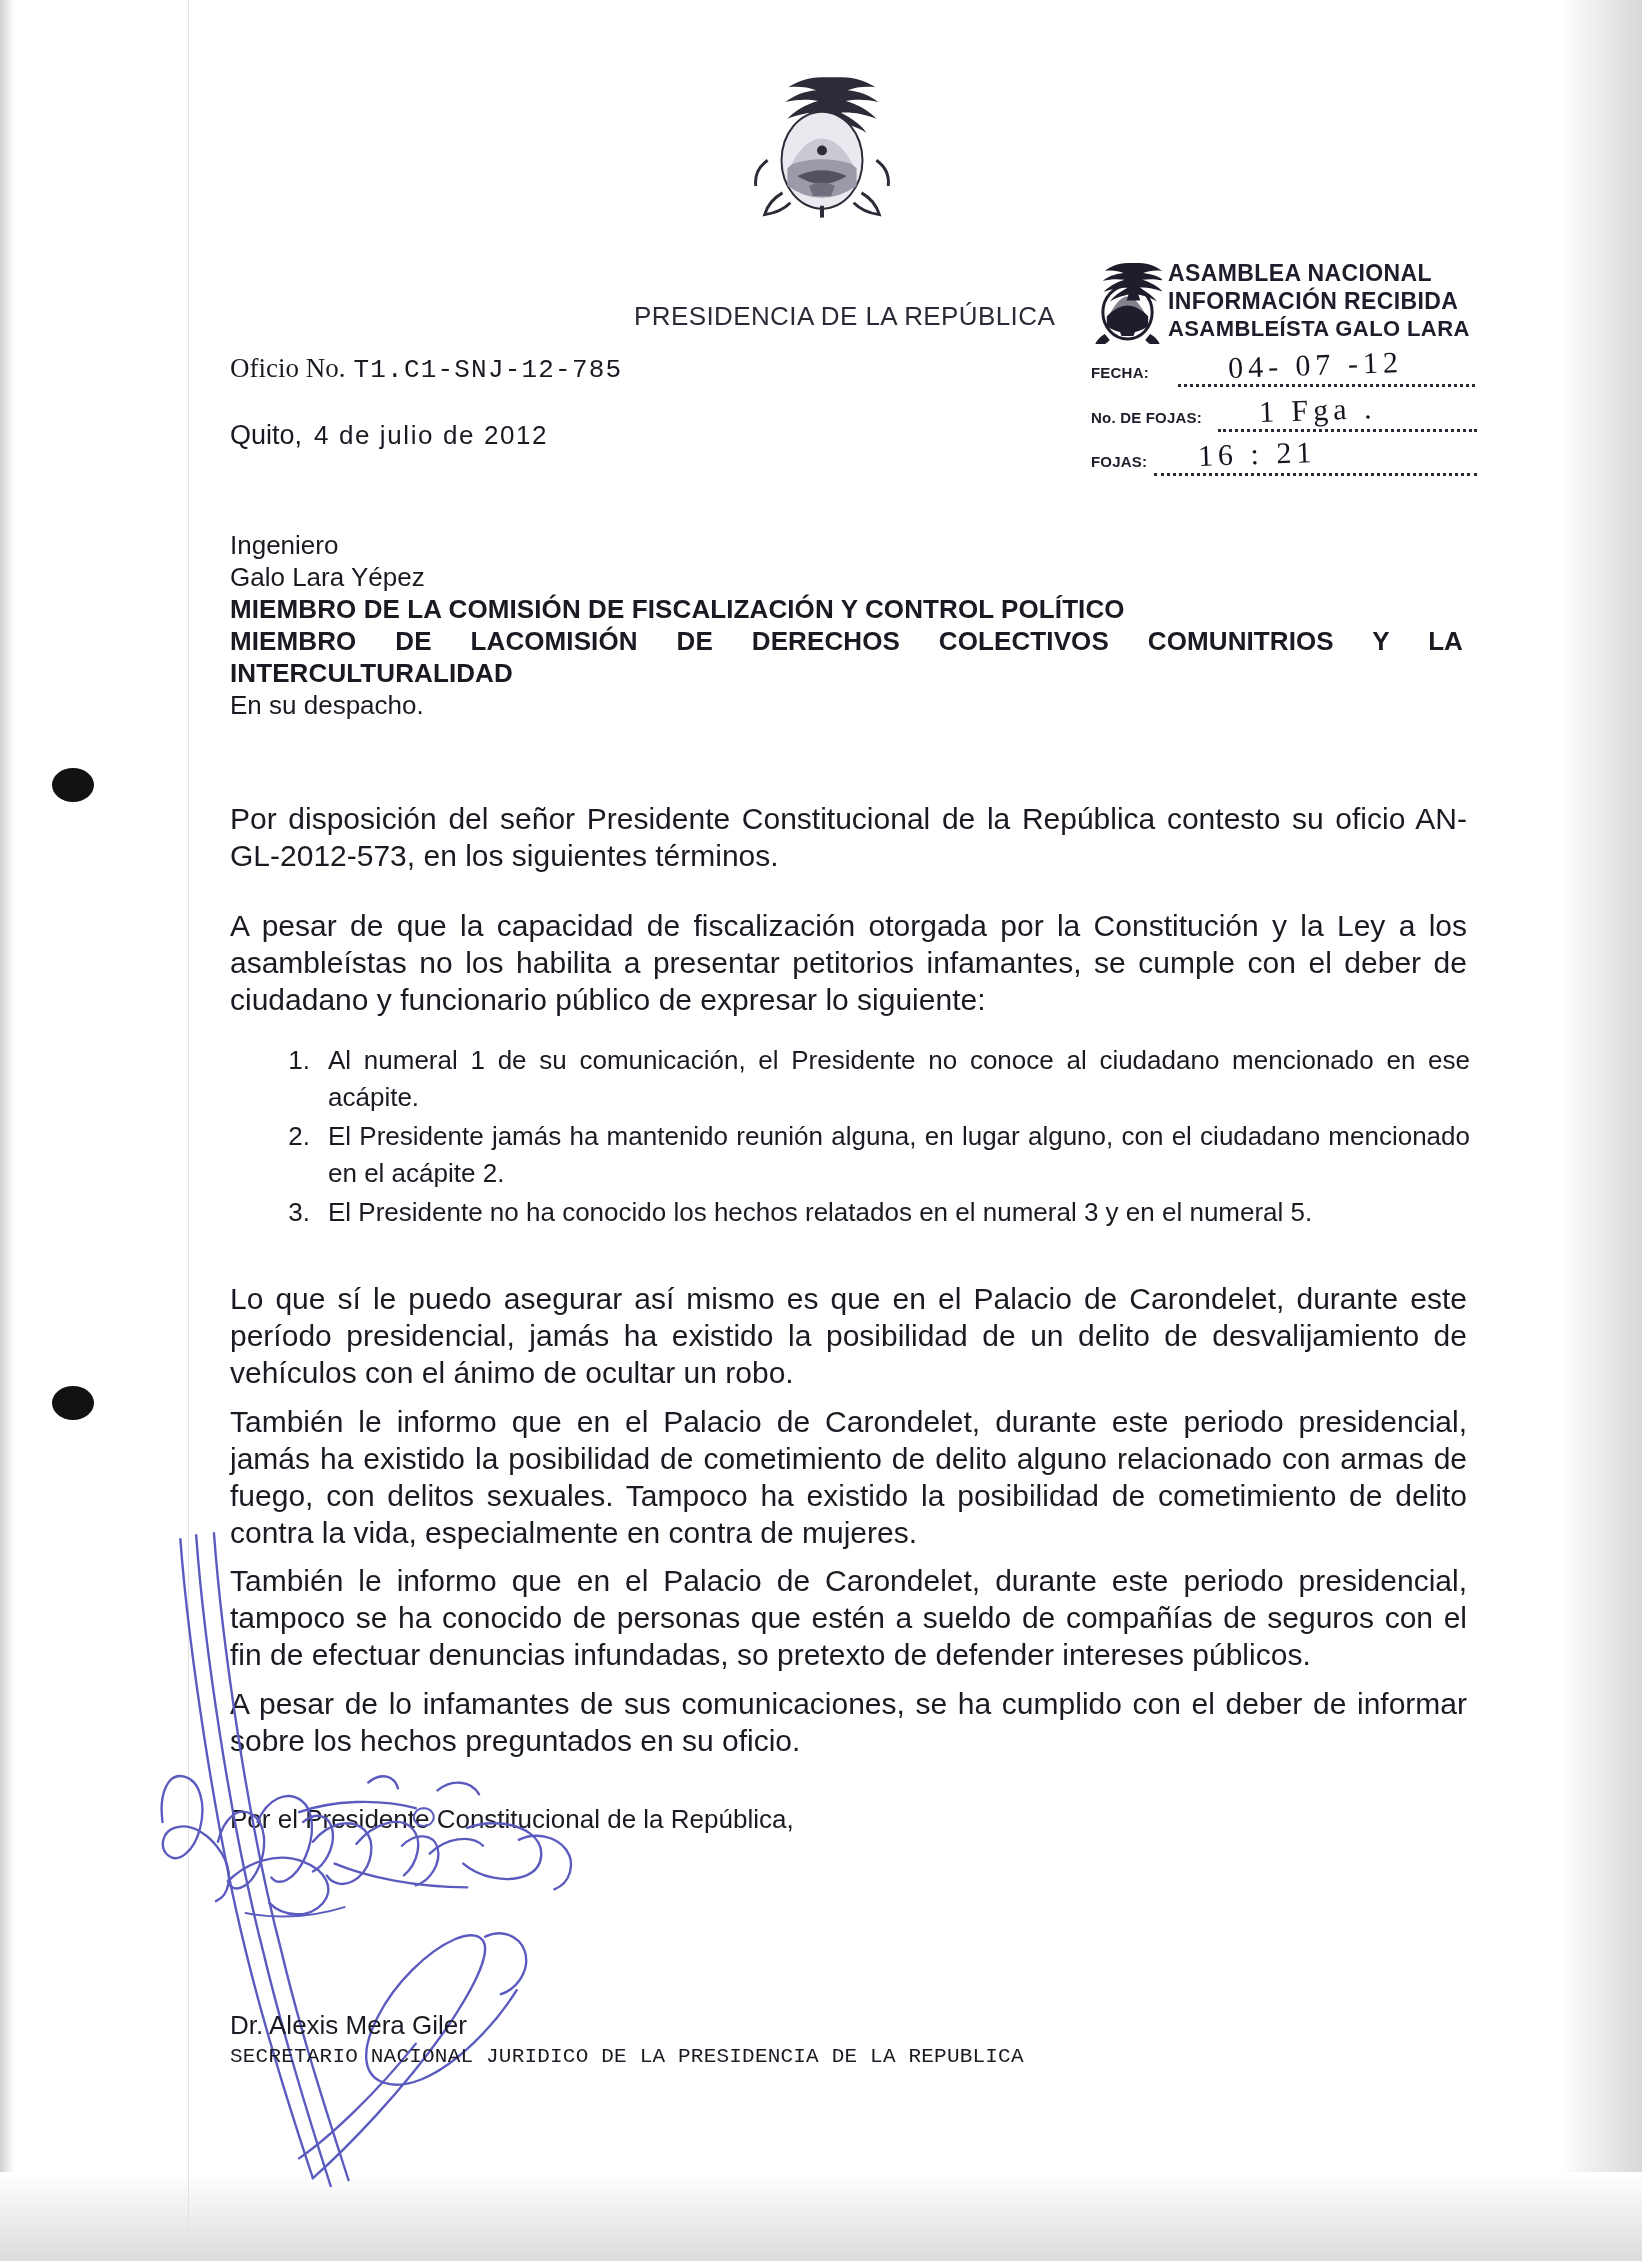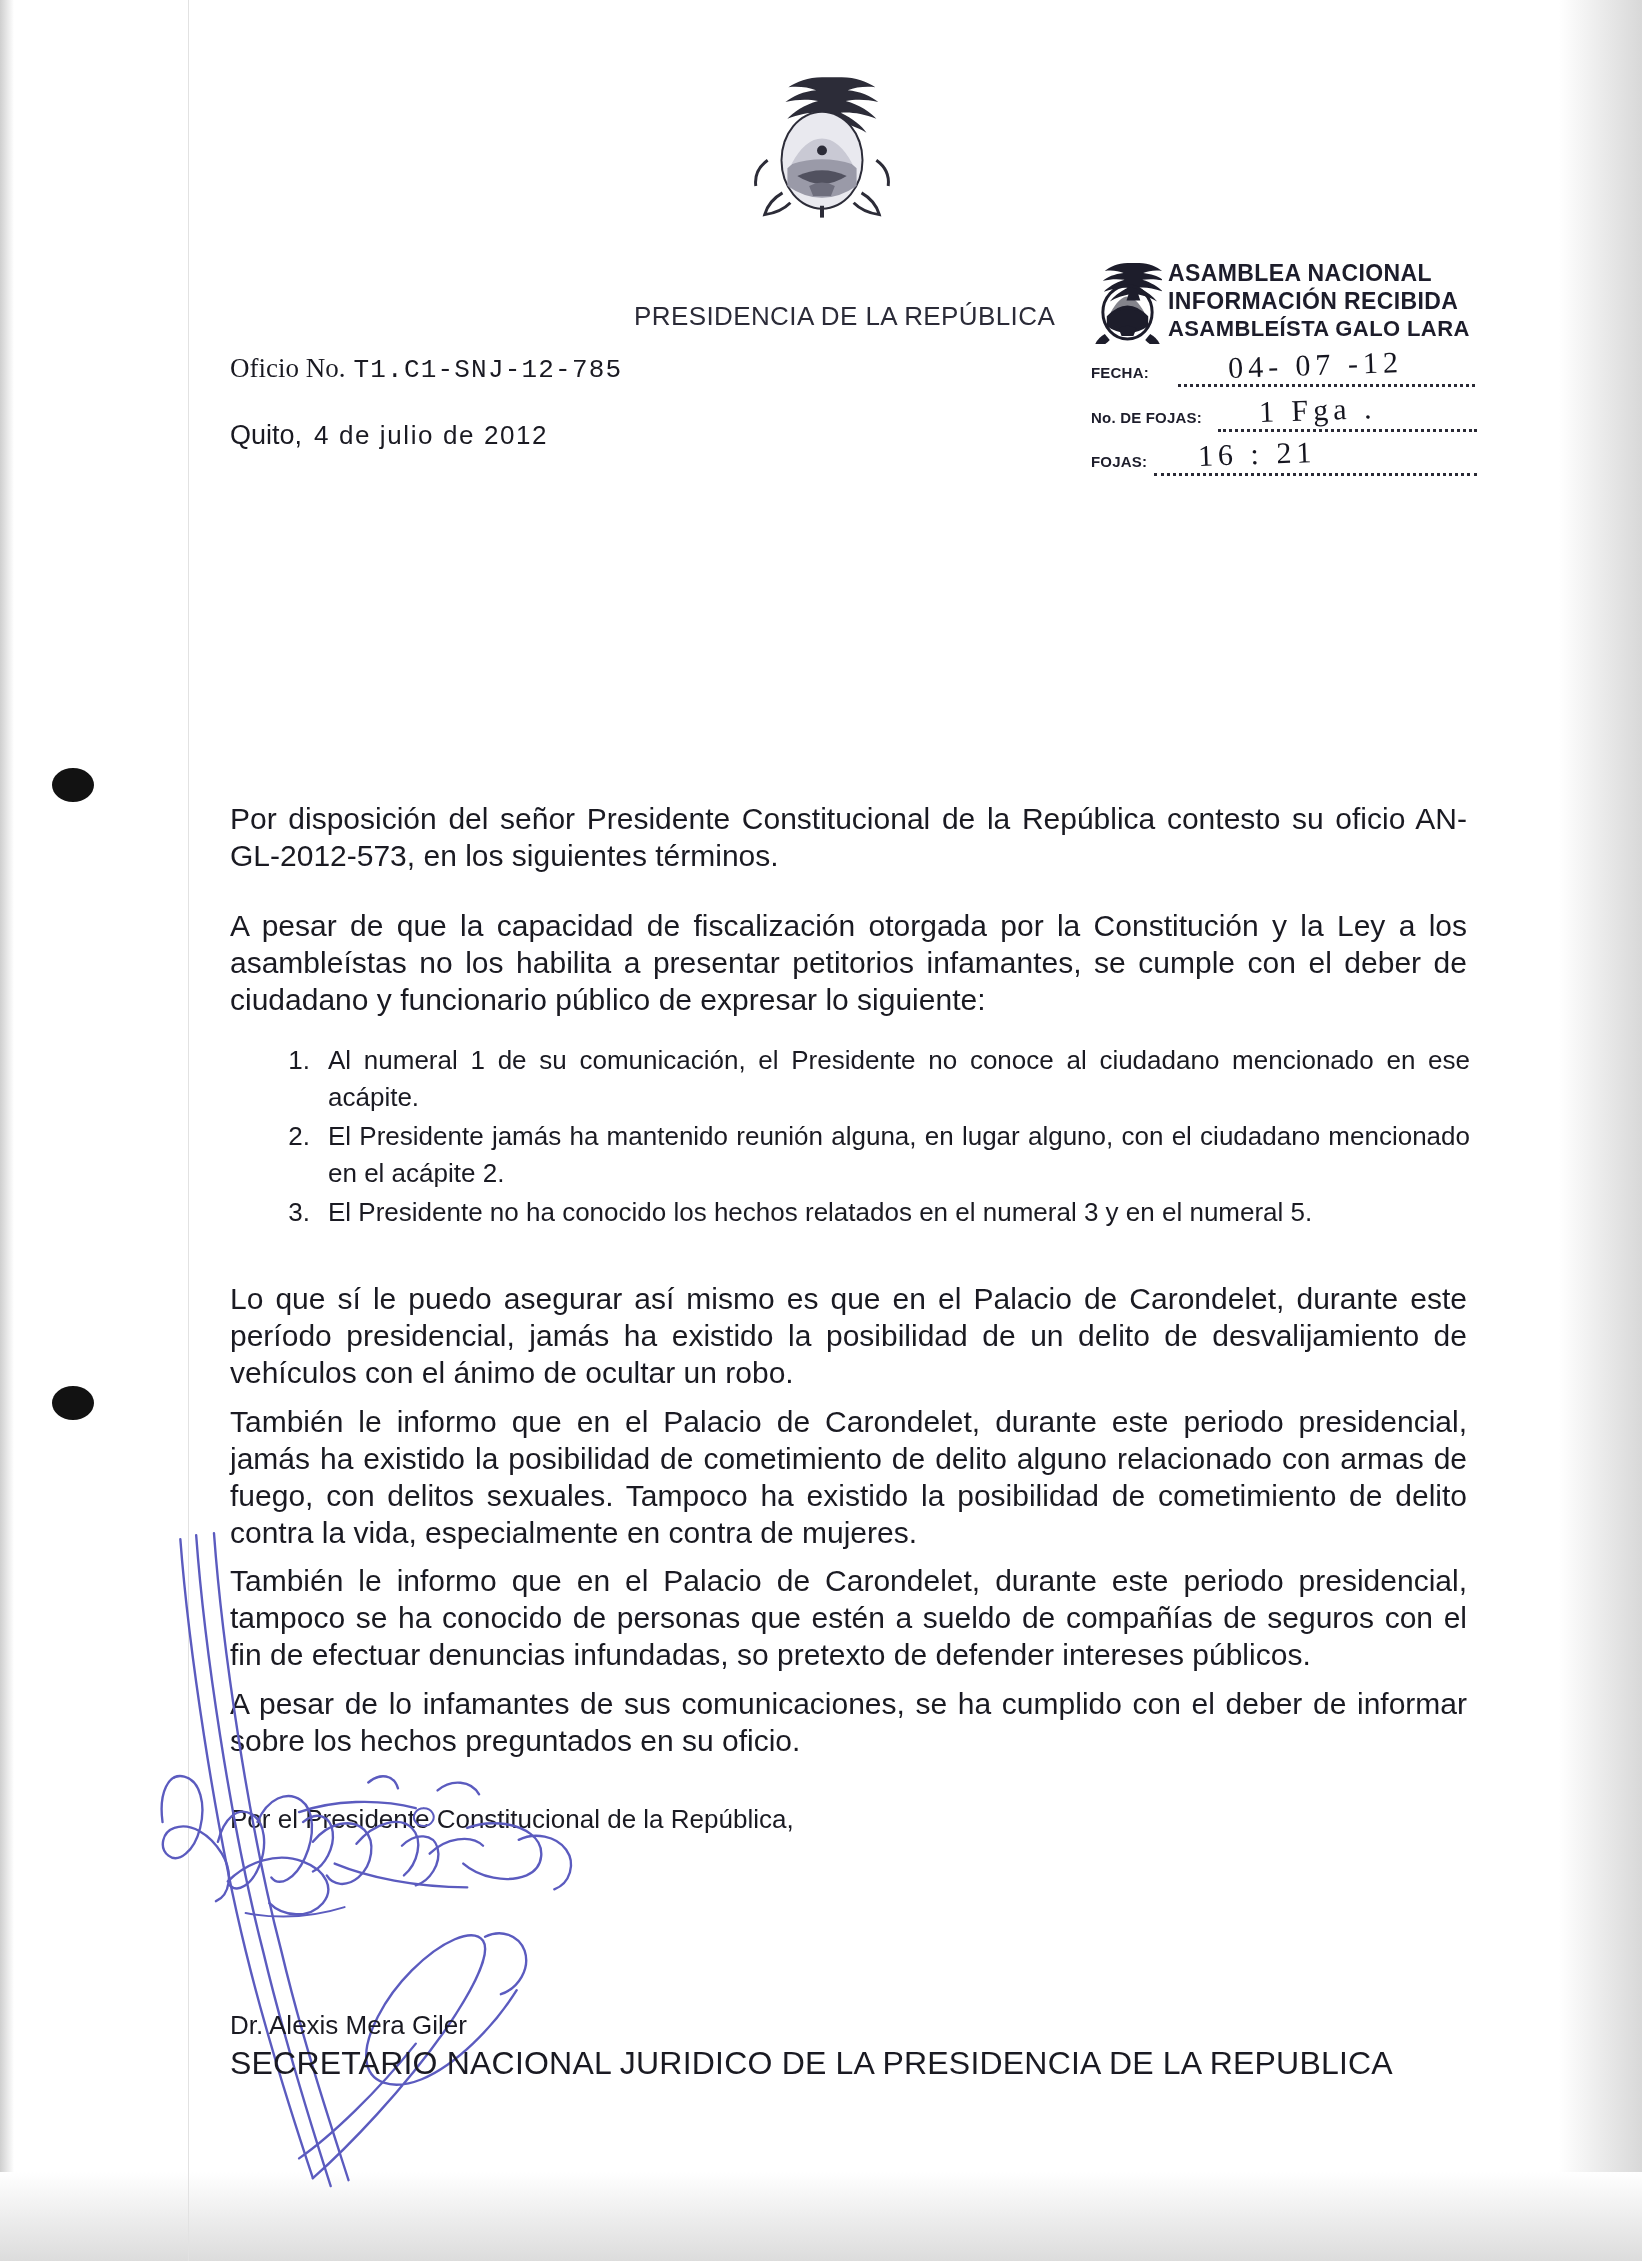"Ingeniero" div.addressee { html: none -> <div> <div>Ingeniero</div> <div>Galo Lara Yépez</div> <div>MIEMBRO DE LA COMISIÓN DE FISCALIZACIÓN Y CONTROL POLÍTICO</div> <div>MIEMBRO DE LACOMISIÓN DE DERECHOS COLECTIVOS COMUNITRIOS Y LA</div> <div>INTERCULTURALIDAD</div> <div>En su despacho.</div> </div> }
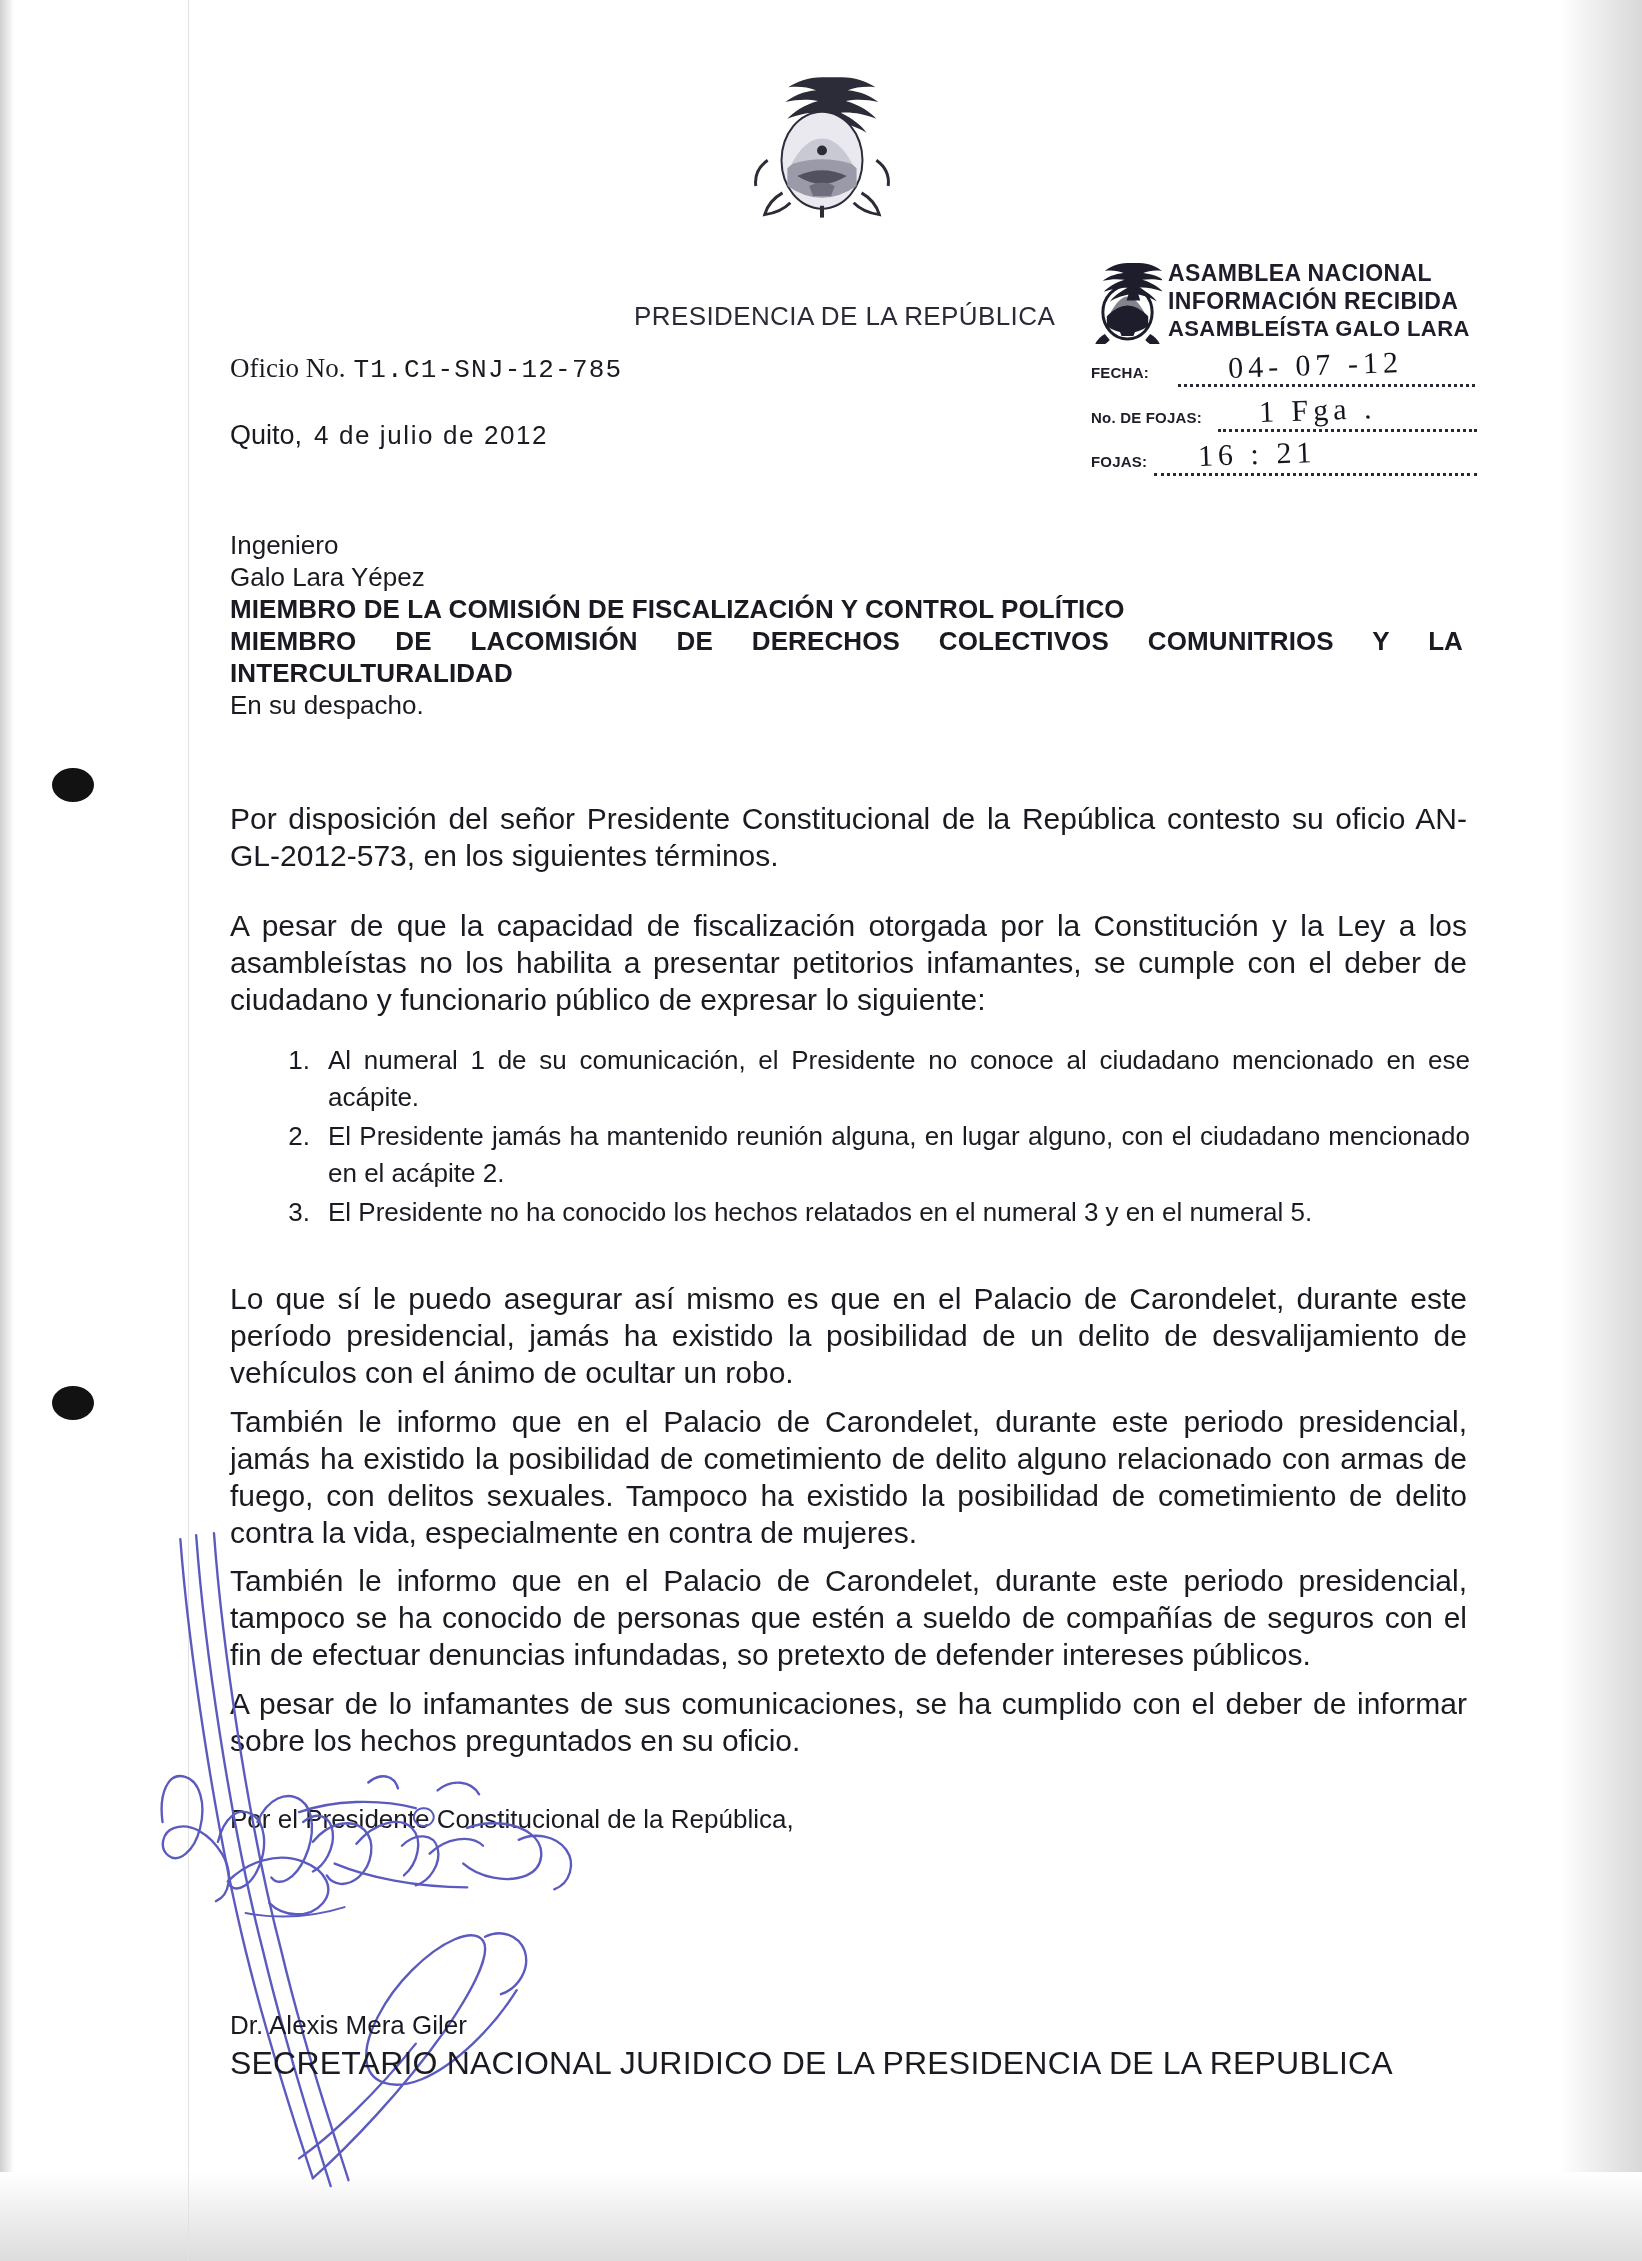"SECRETARIO NACIONAL JURIDICO DE LA" .sig-title { font-family: none -> Liberation Mono, monospace; font-size: 32px -> 21px }
